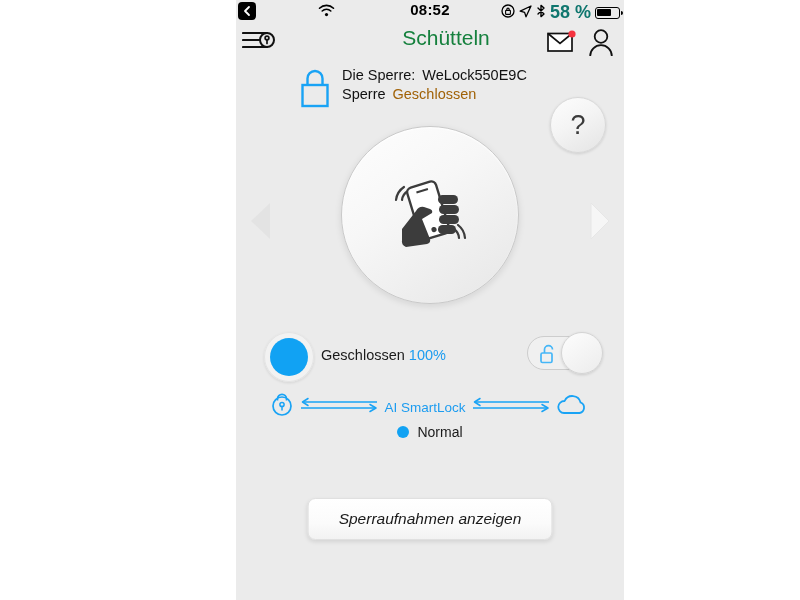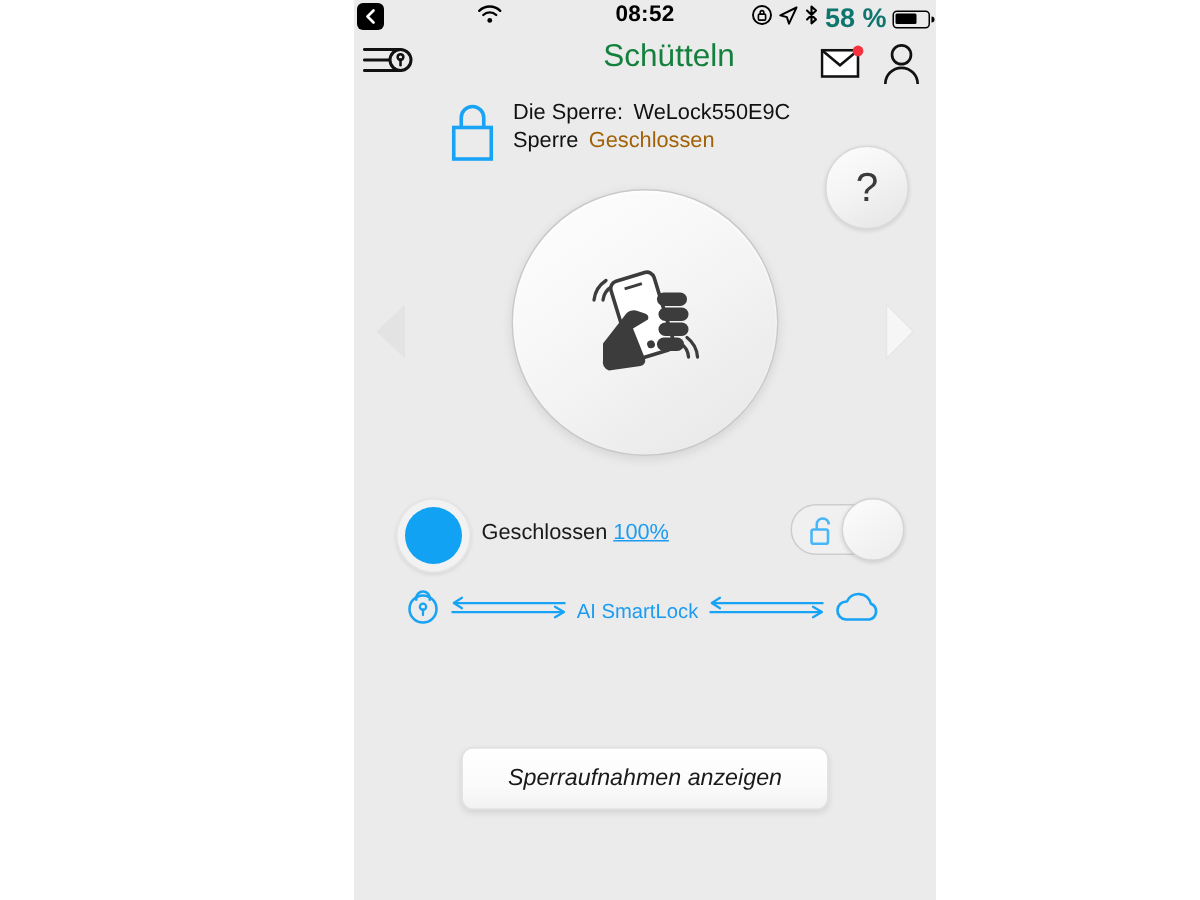"100%" .act-pct { text-decoration: underline -> none }
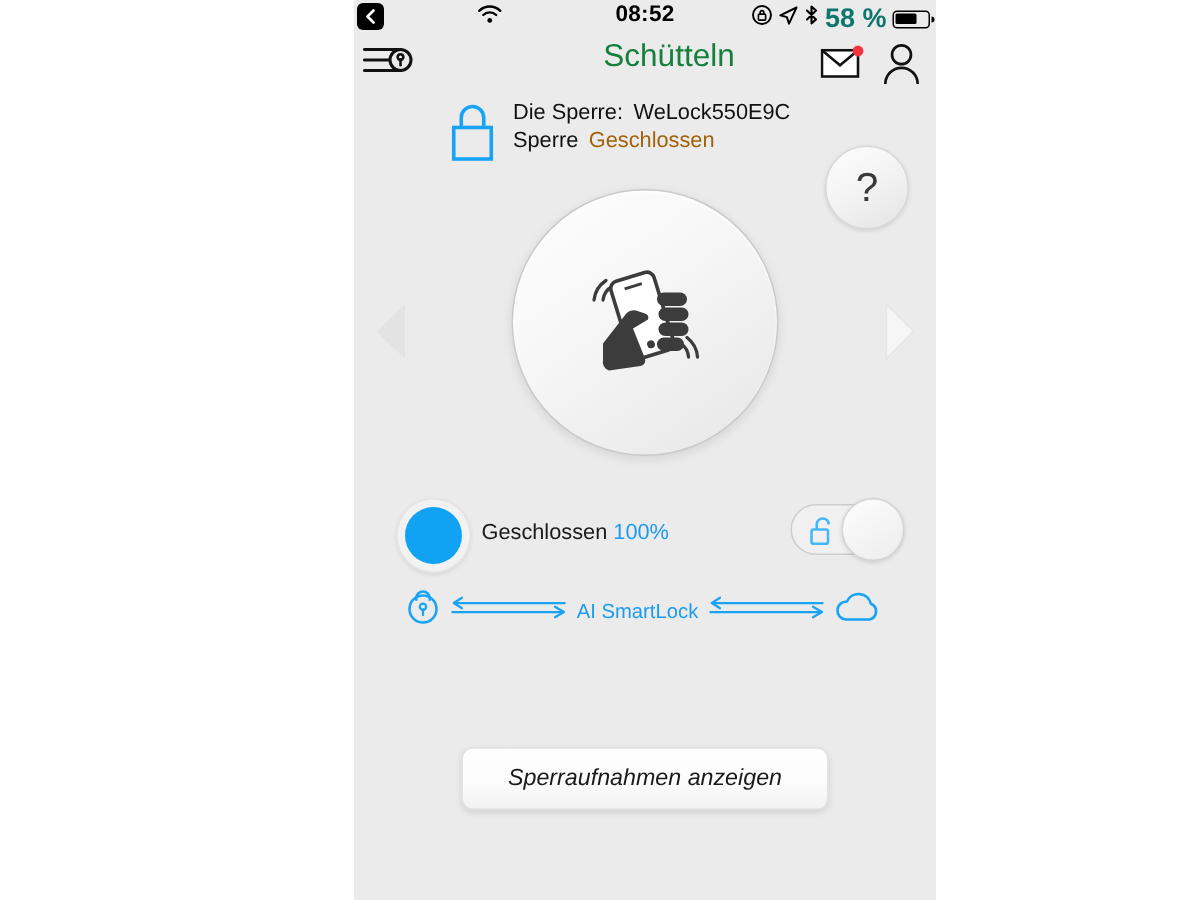"Normal" div.status-row { html: none -> <div> <span></span> <span>Normal</span> </div> }
